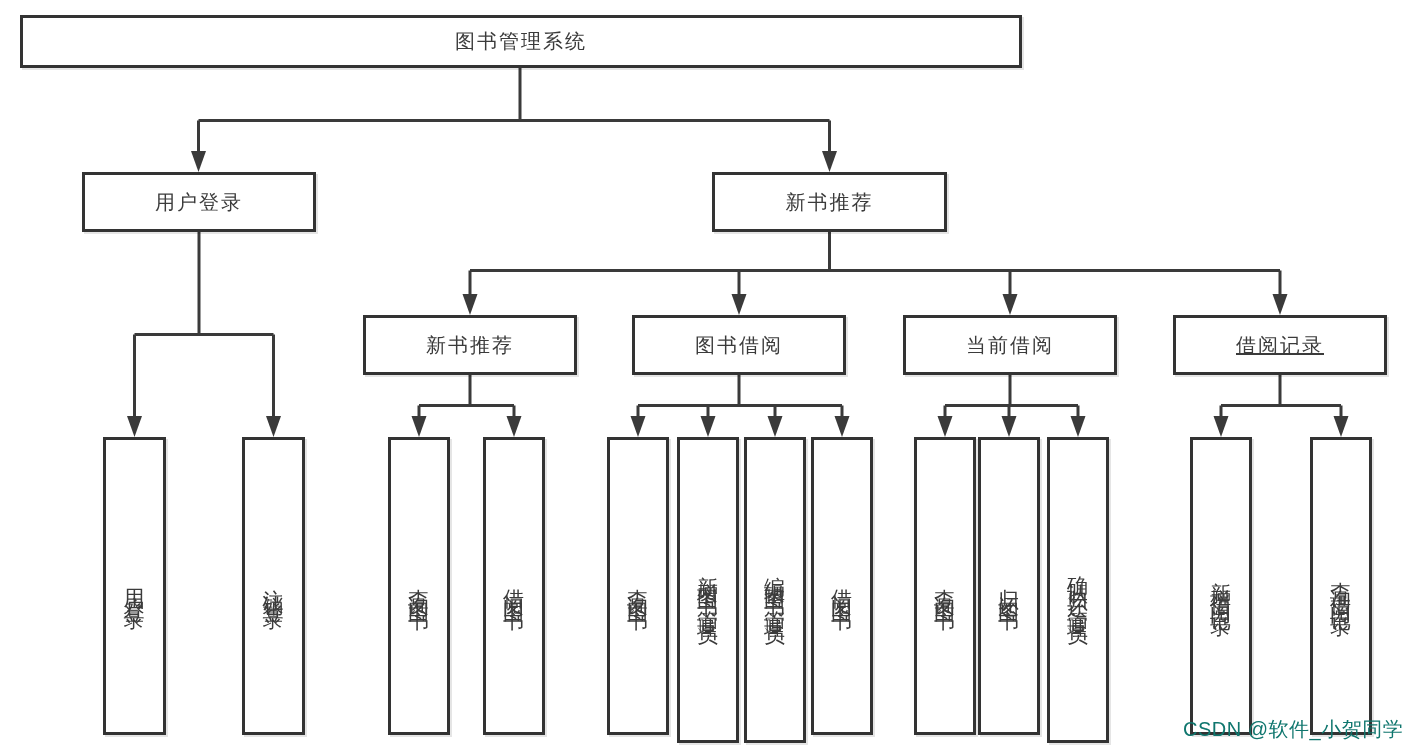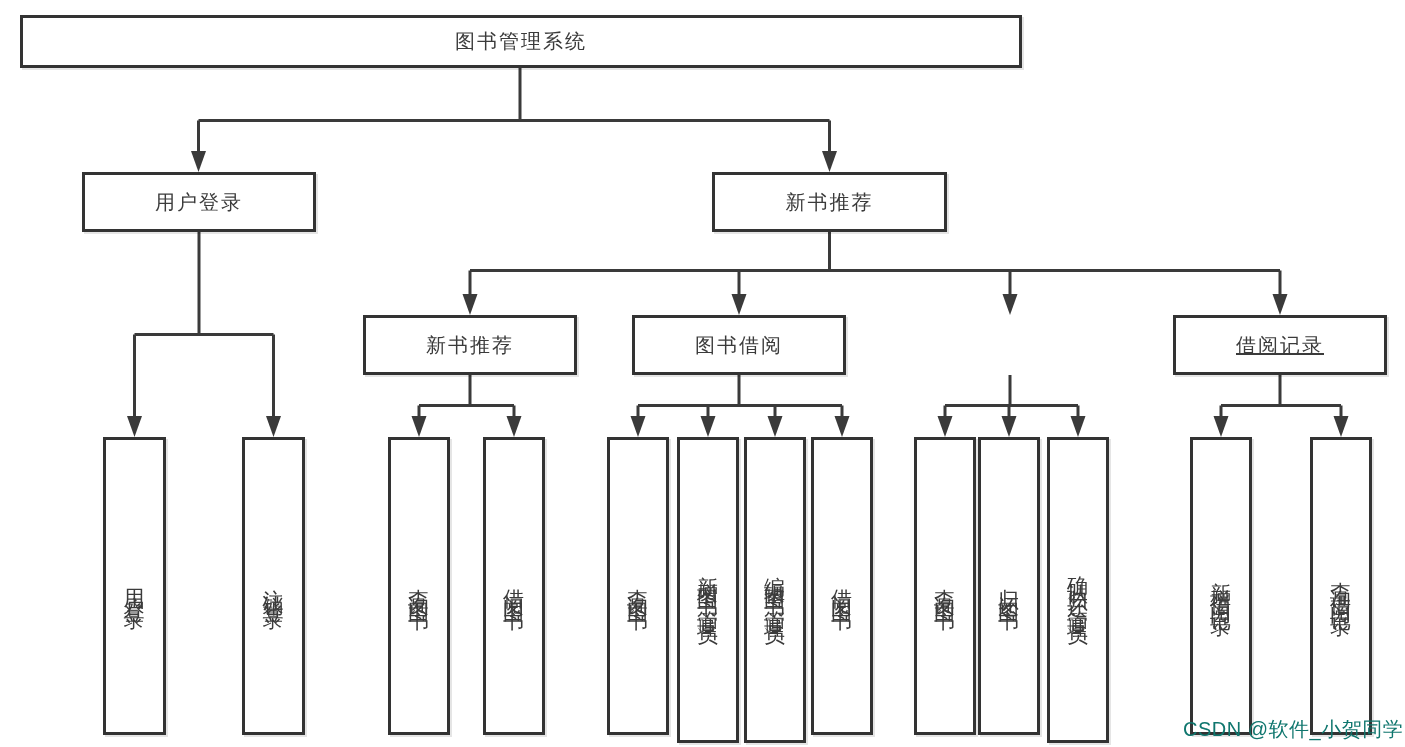"当前借阅" div.box { html: none -> <div>当前借阅</div> }
